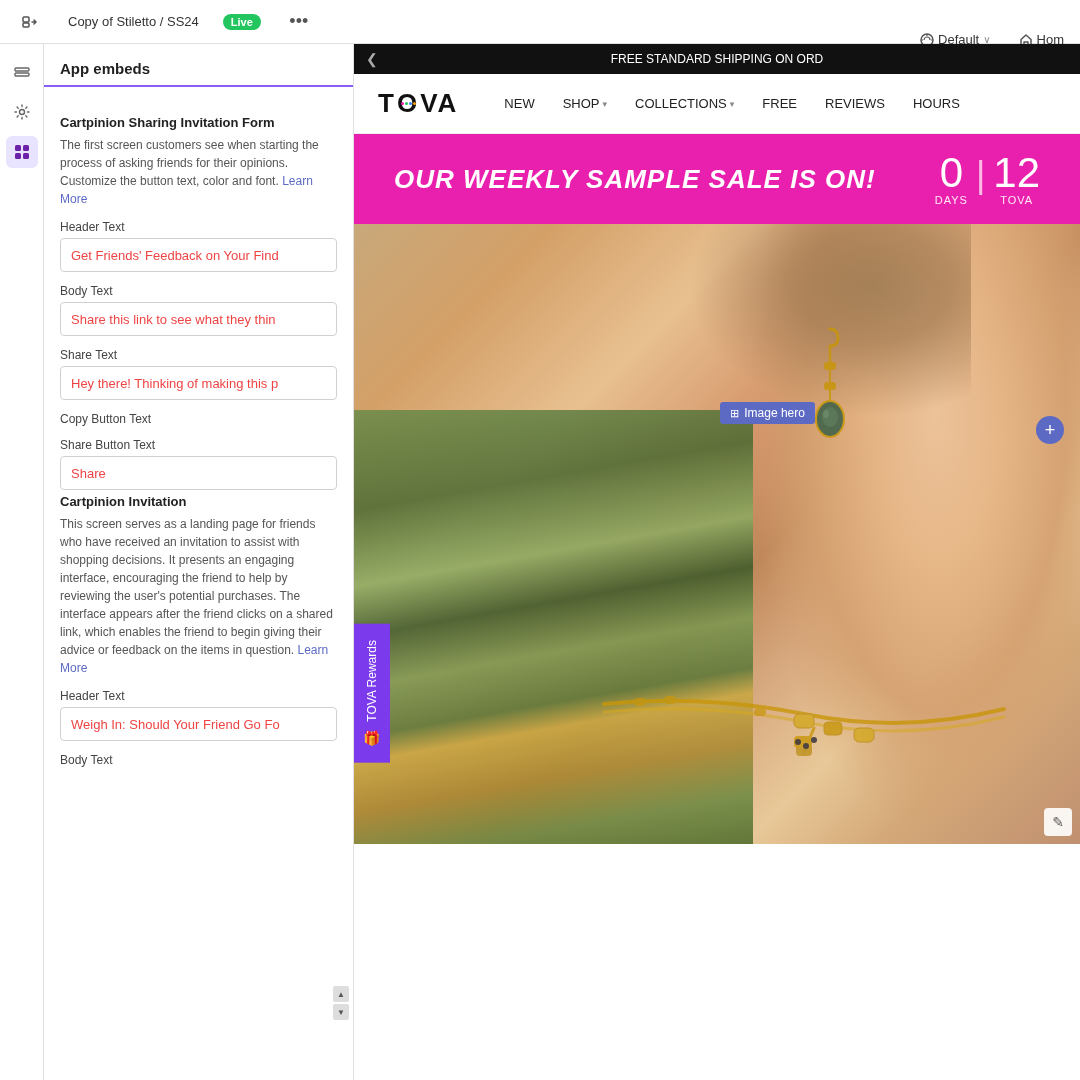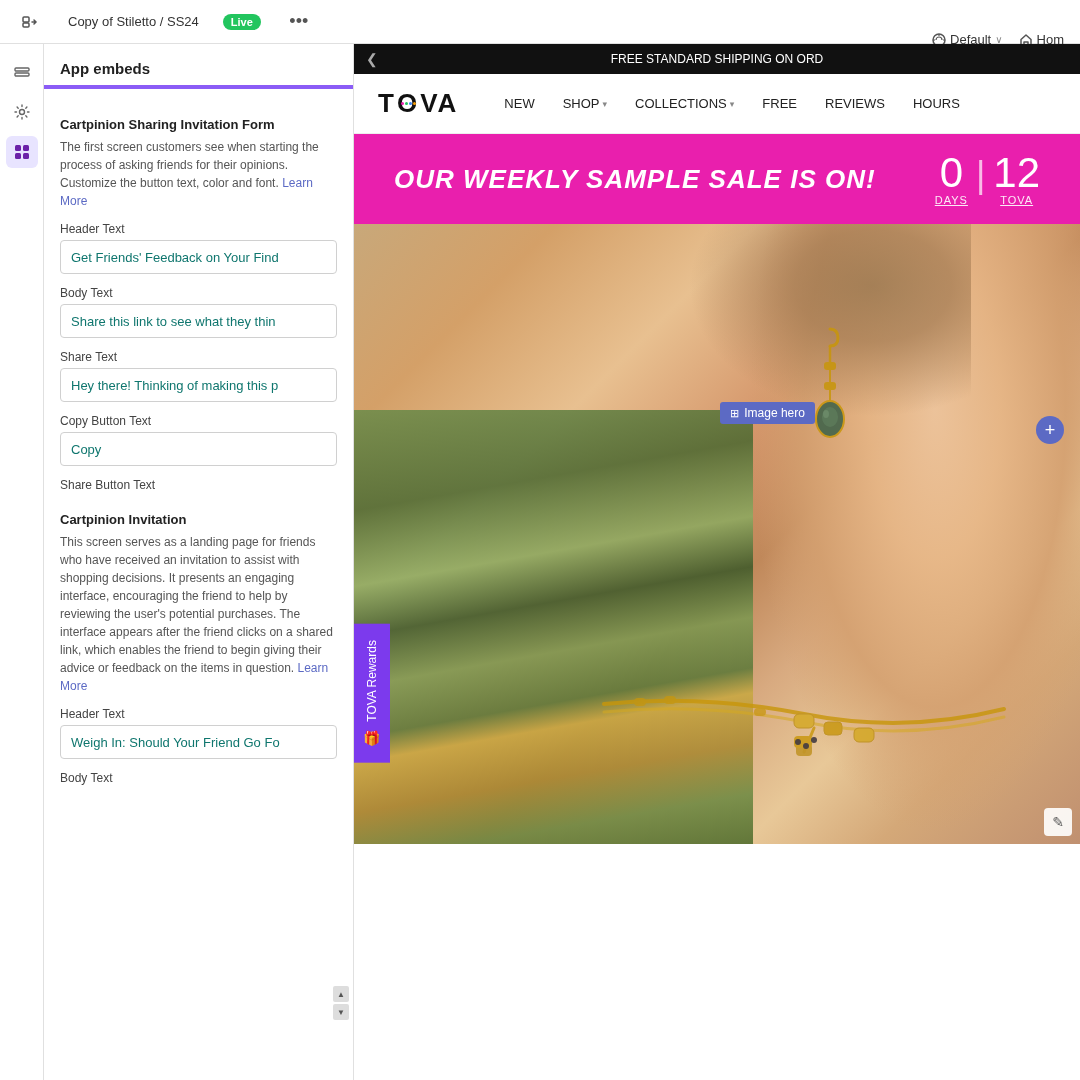"Default" .top-bar-right { gap: 16px -> 28px }
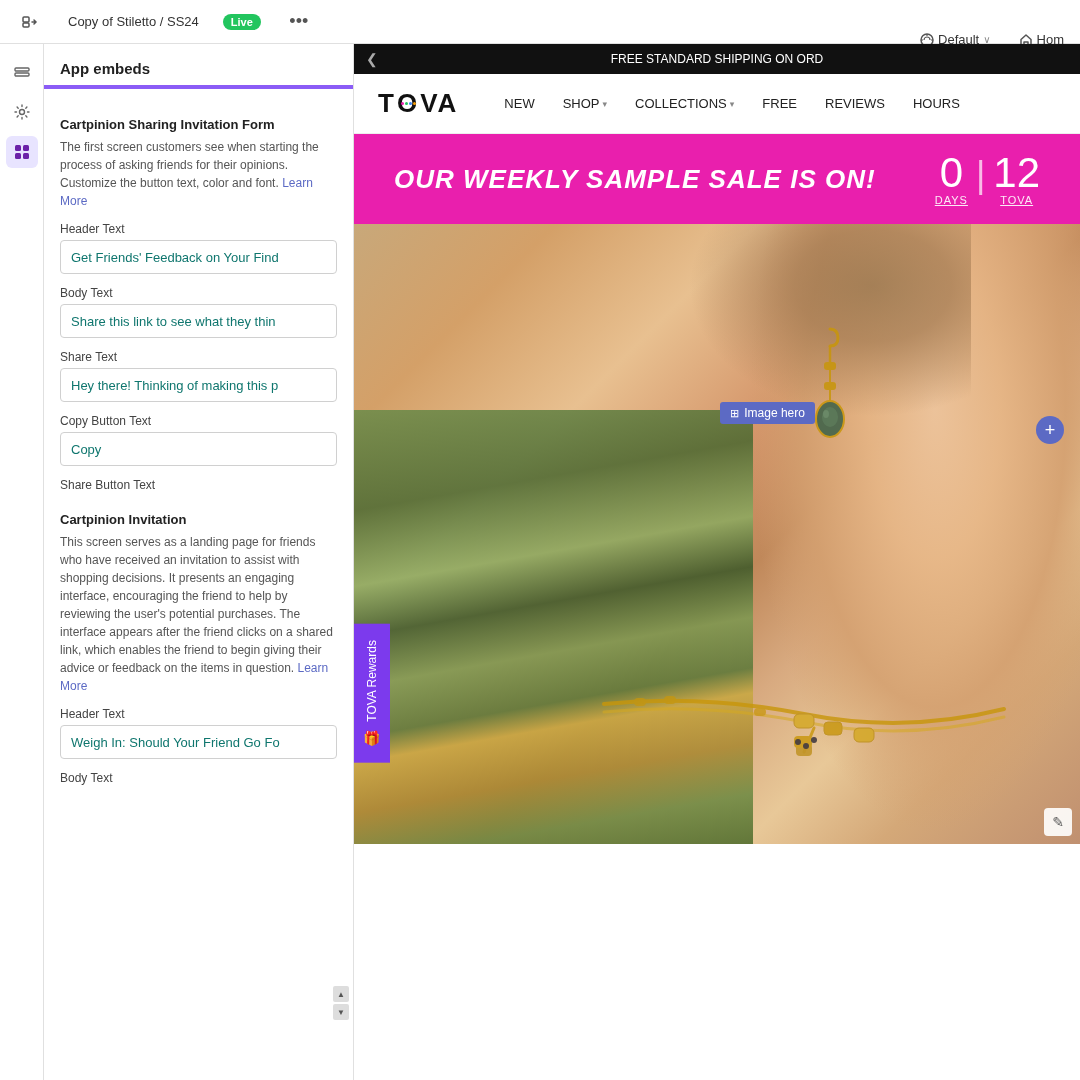"App embeds" .settings-panel-header { border-bottom: 4px solid #8b5cf6 -> 2px solid #8b5cf6 }
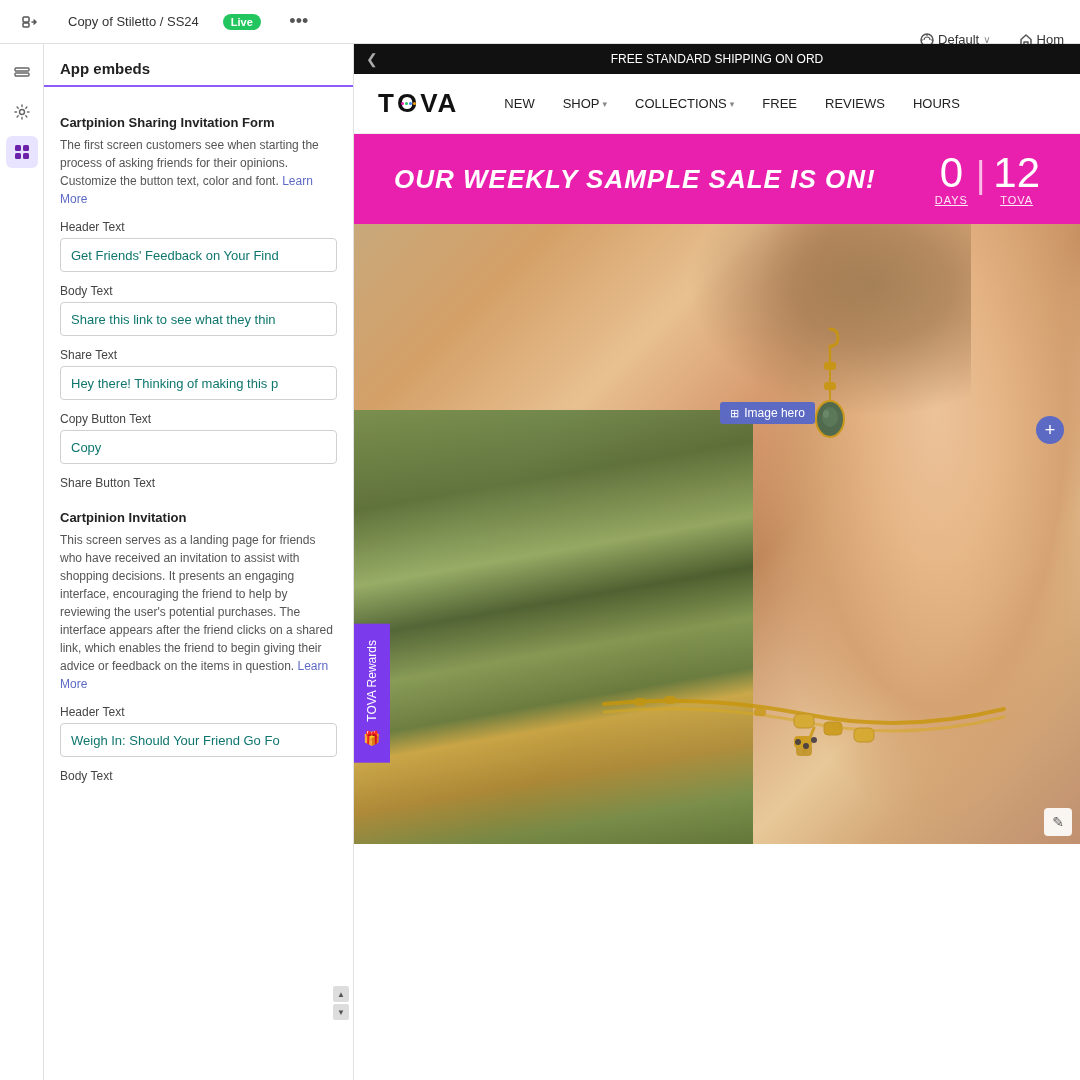"DAYS" .count-label { text-decoration: underline -> none }
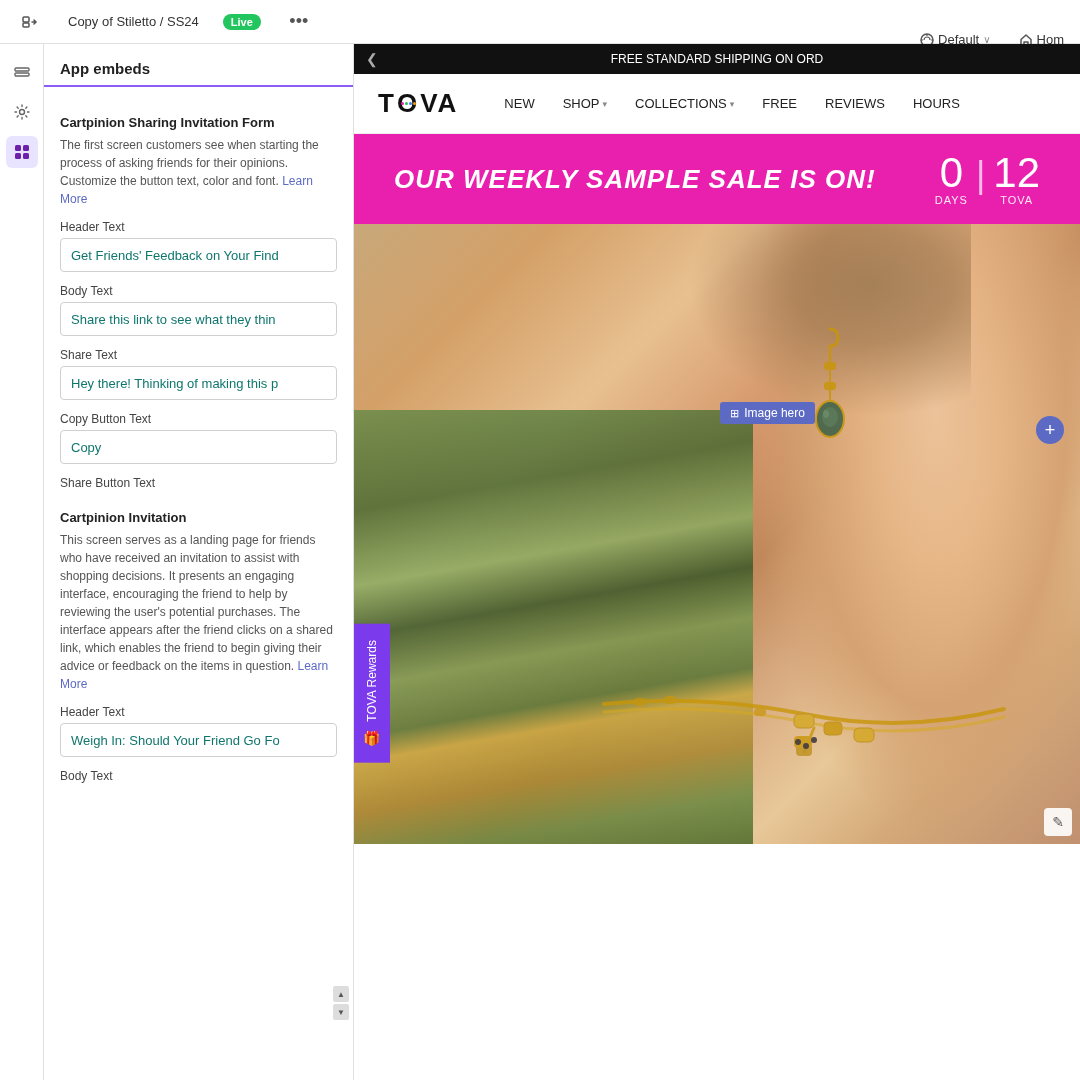"Get Friends' Feedback on Your" .text-input { color: #0f766e -> #ef4444 }
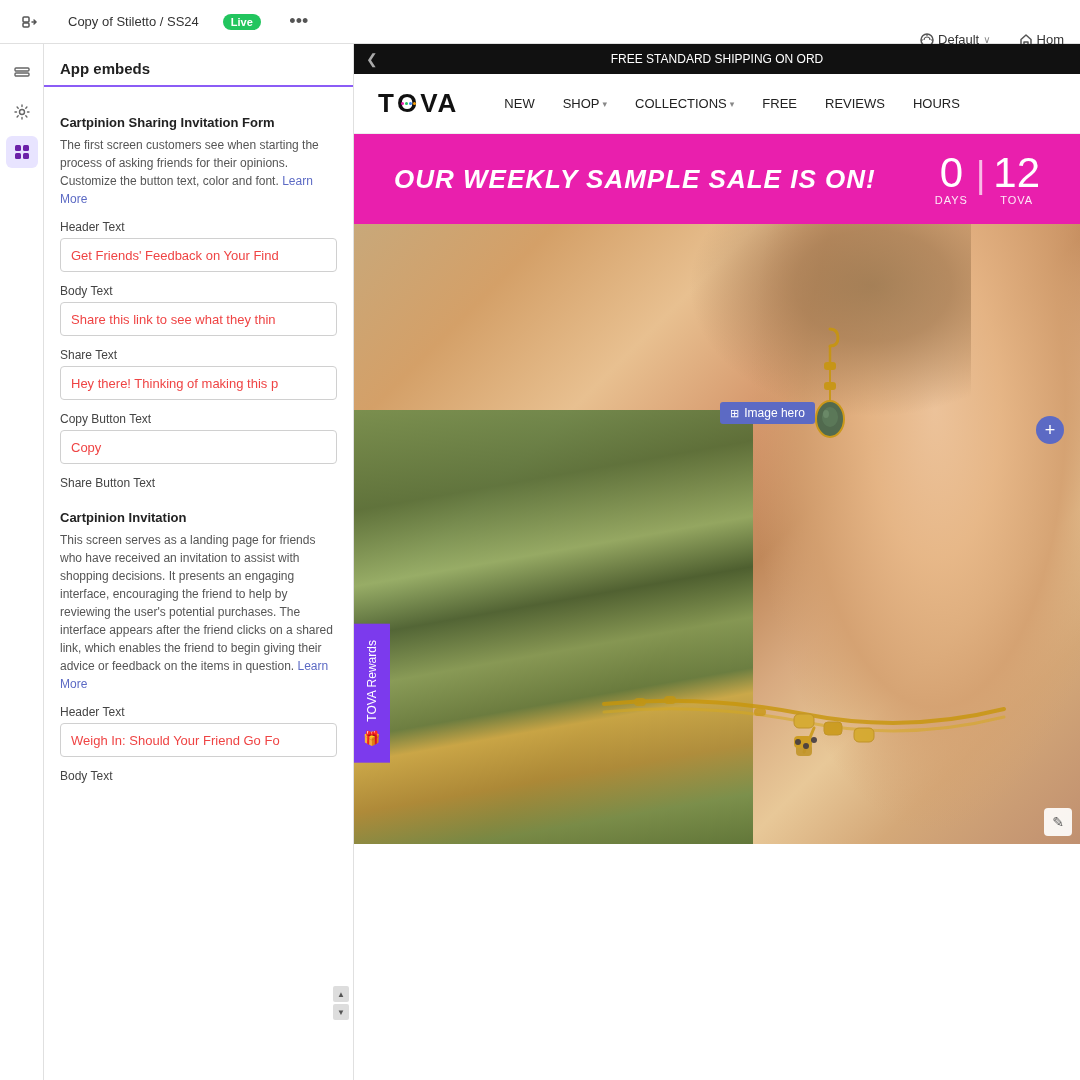"Copy" input.text-input { html: <input> -> none }
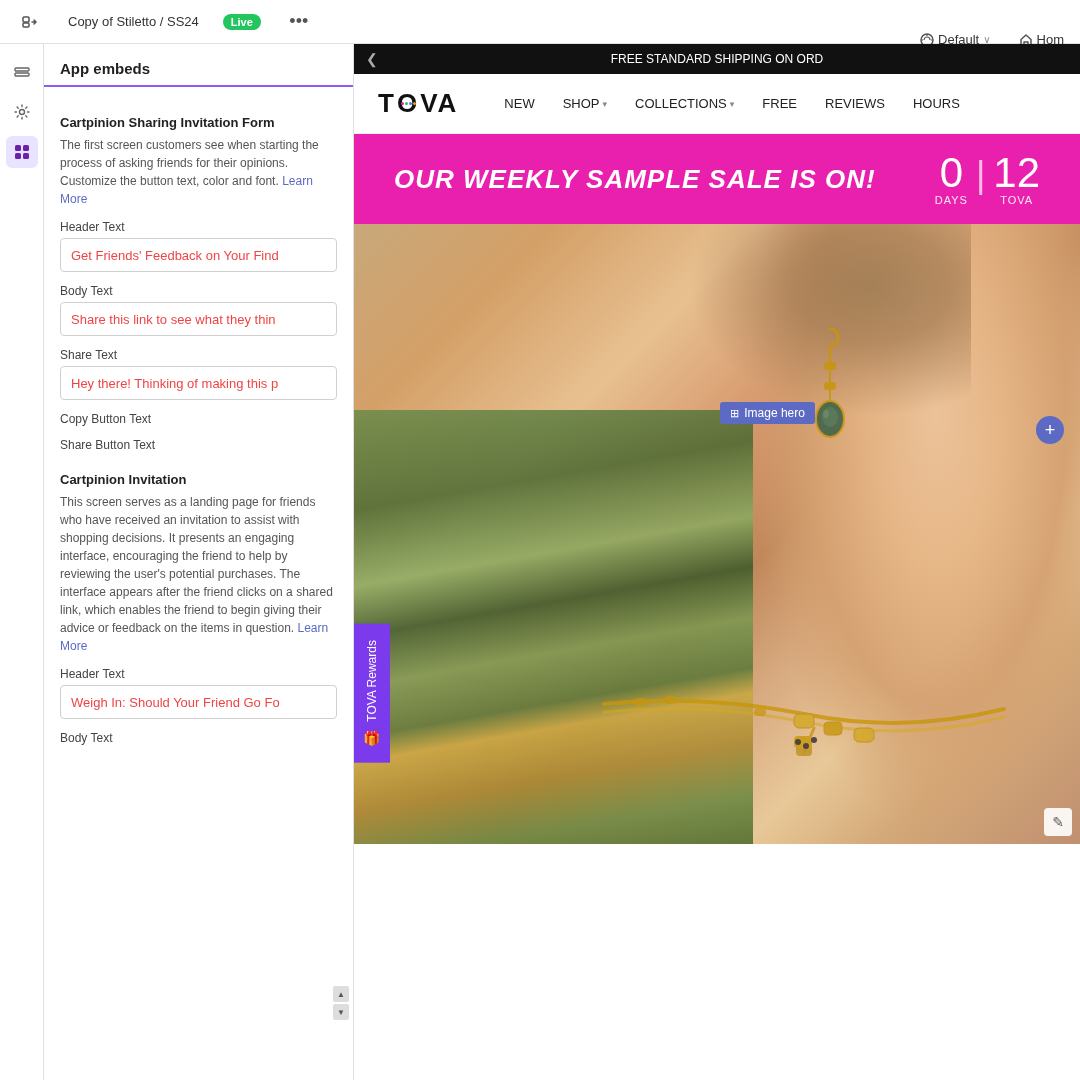"Share" input.text-input { html: none -> <input> }
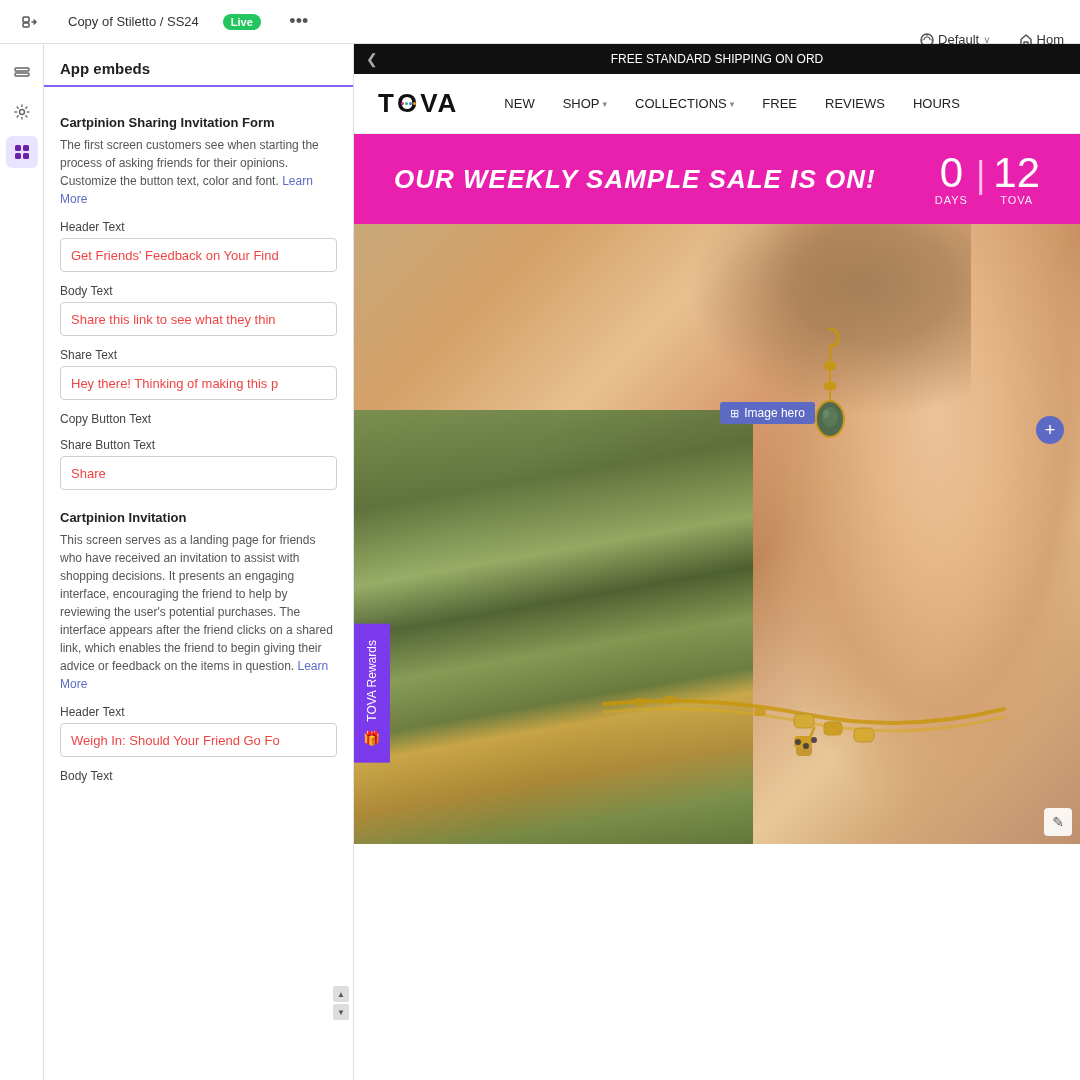"Cartpinion Invitation" div.section-title { margin-top: 20px -> 4px }
